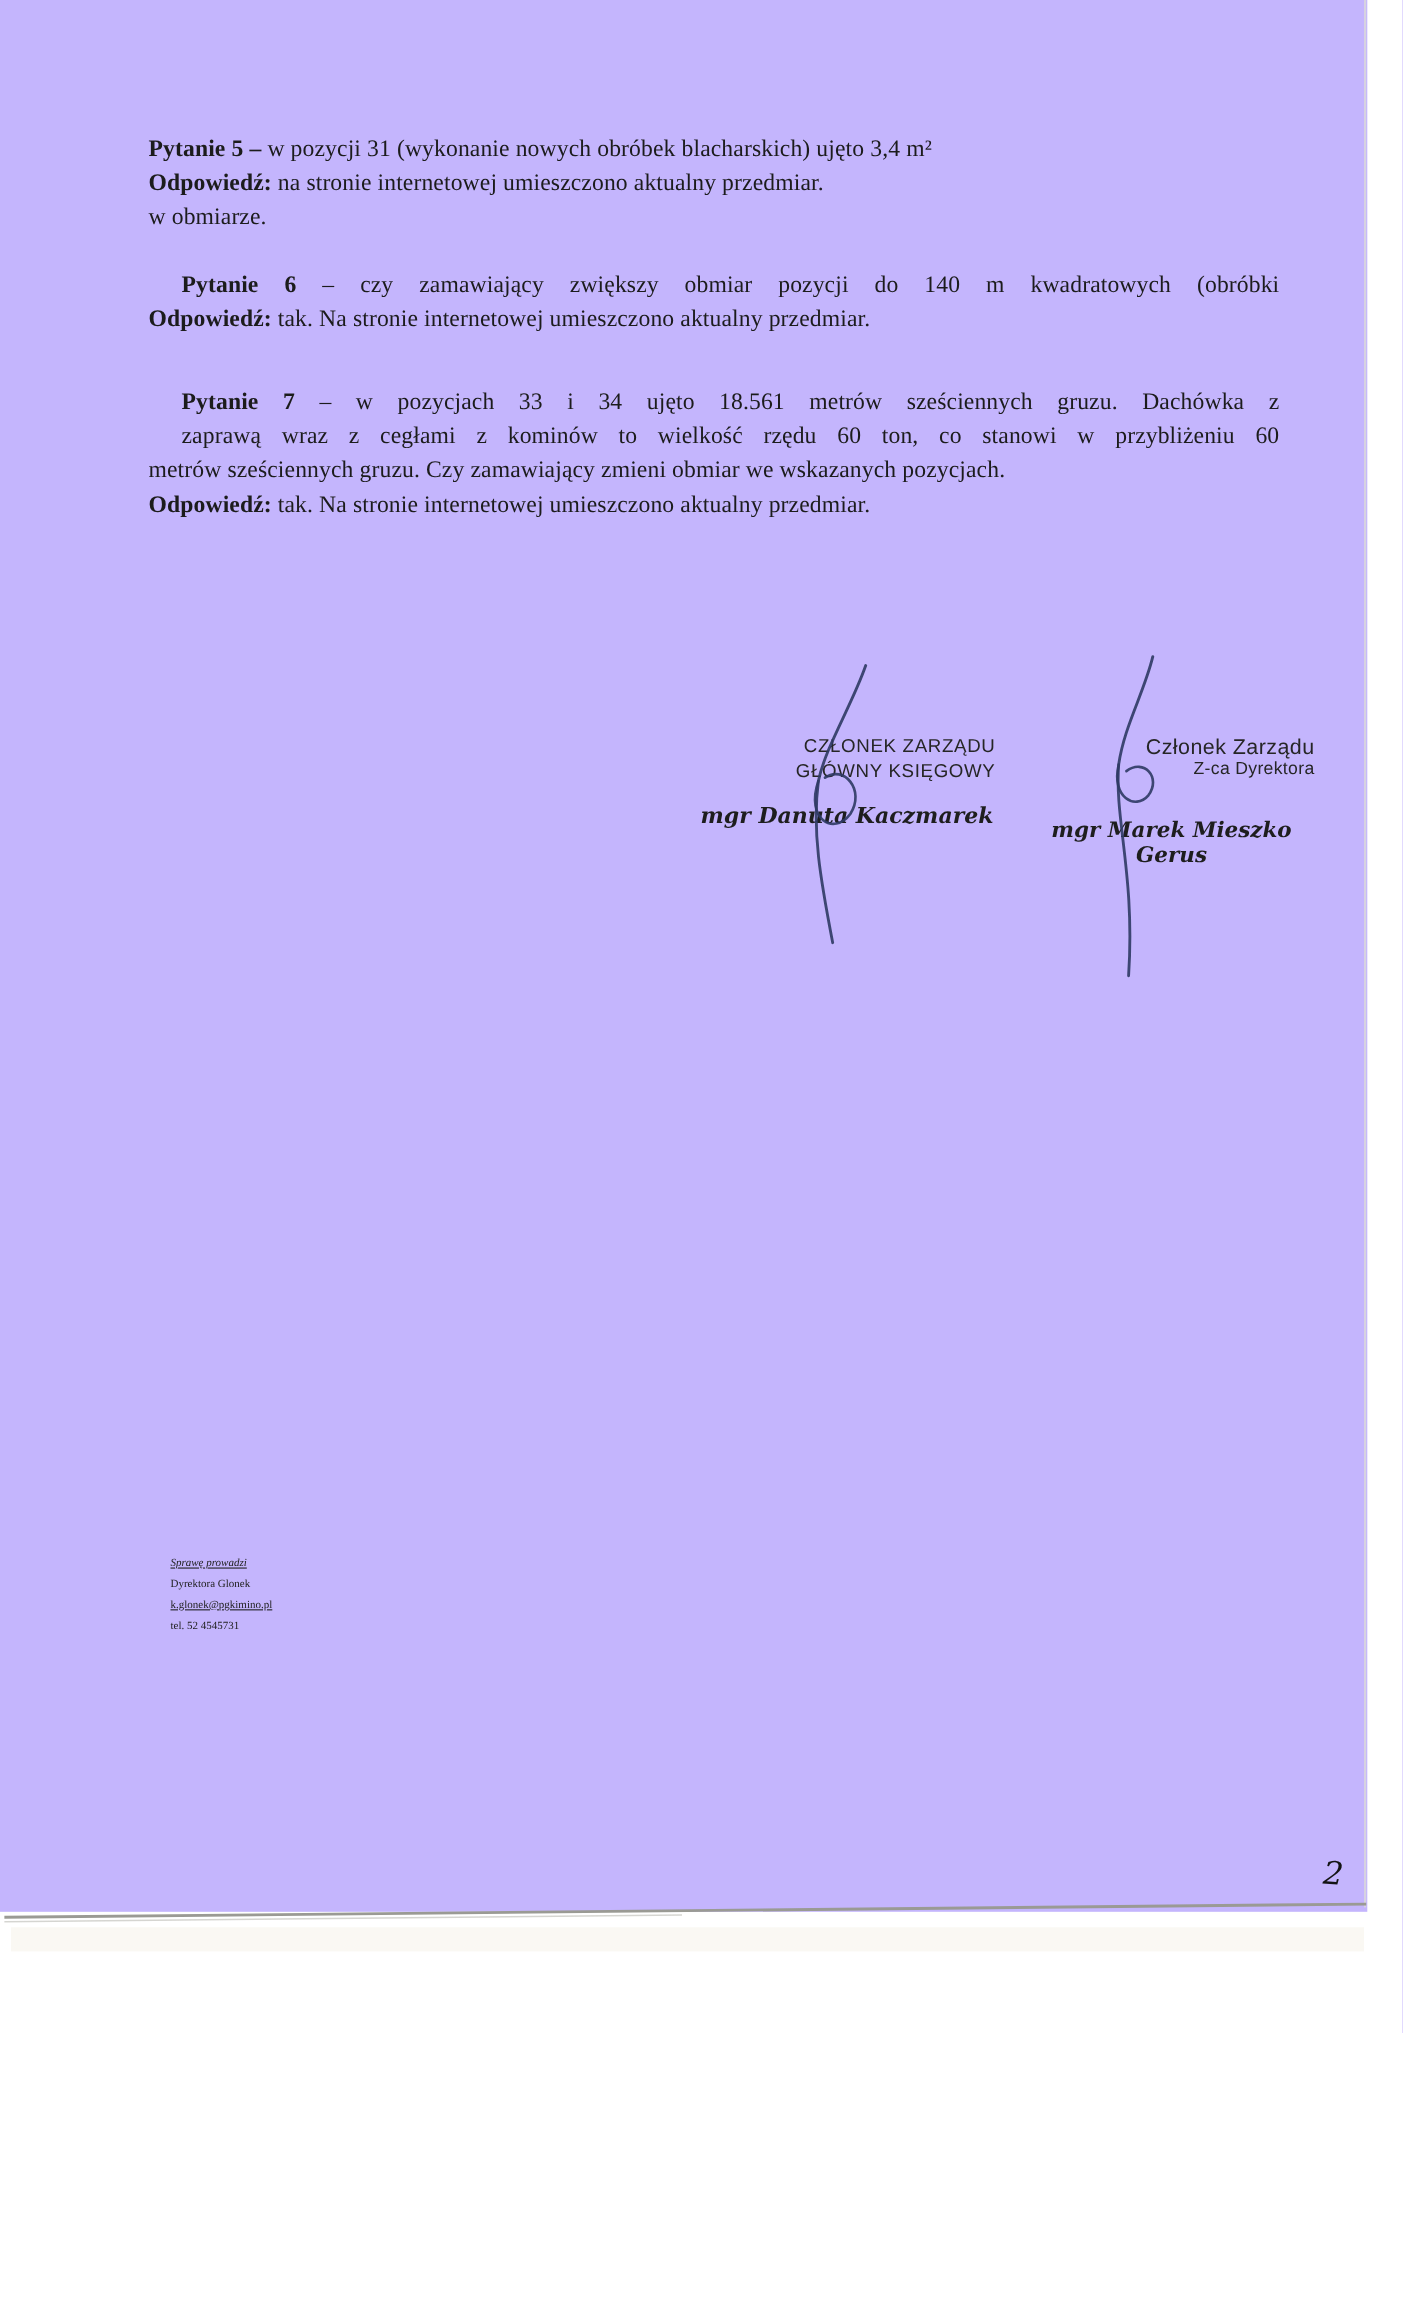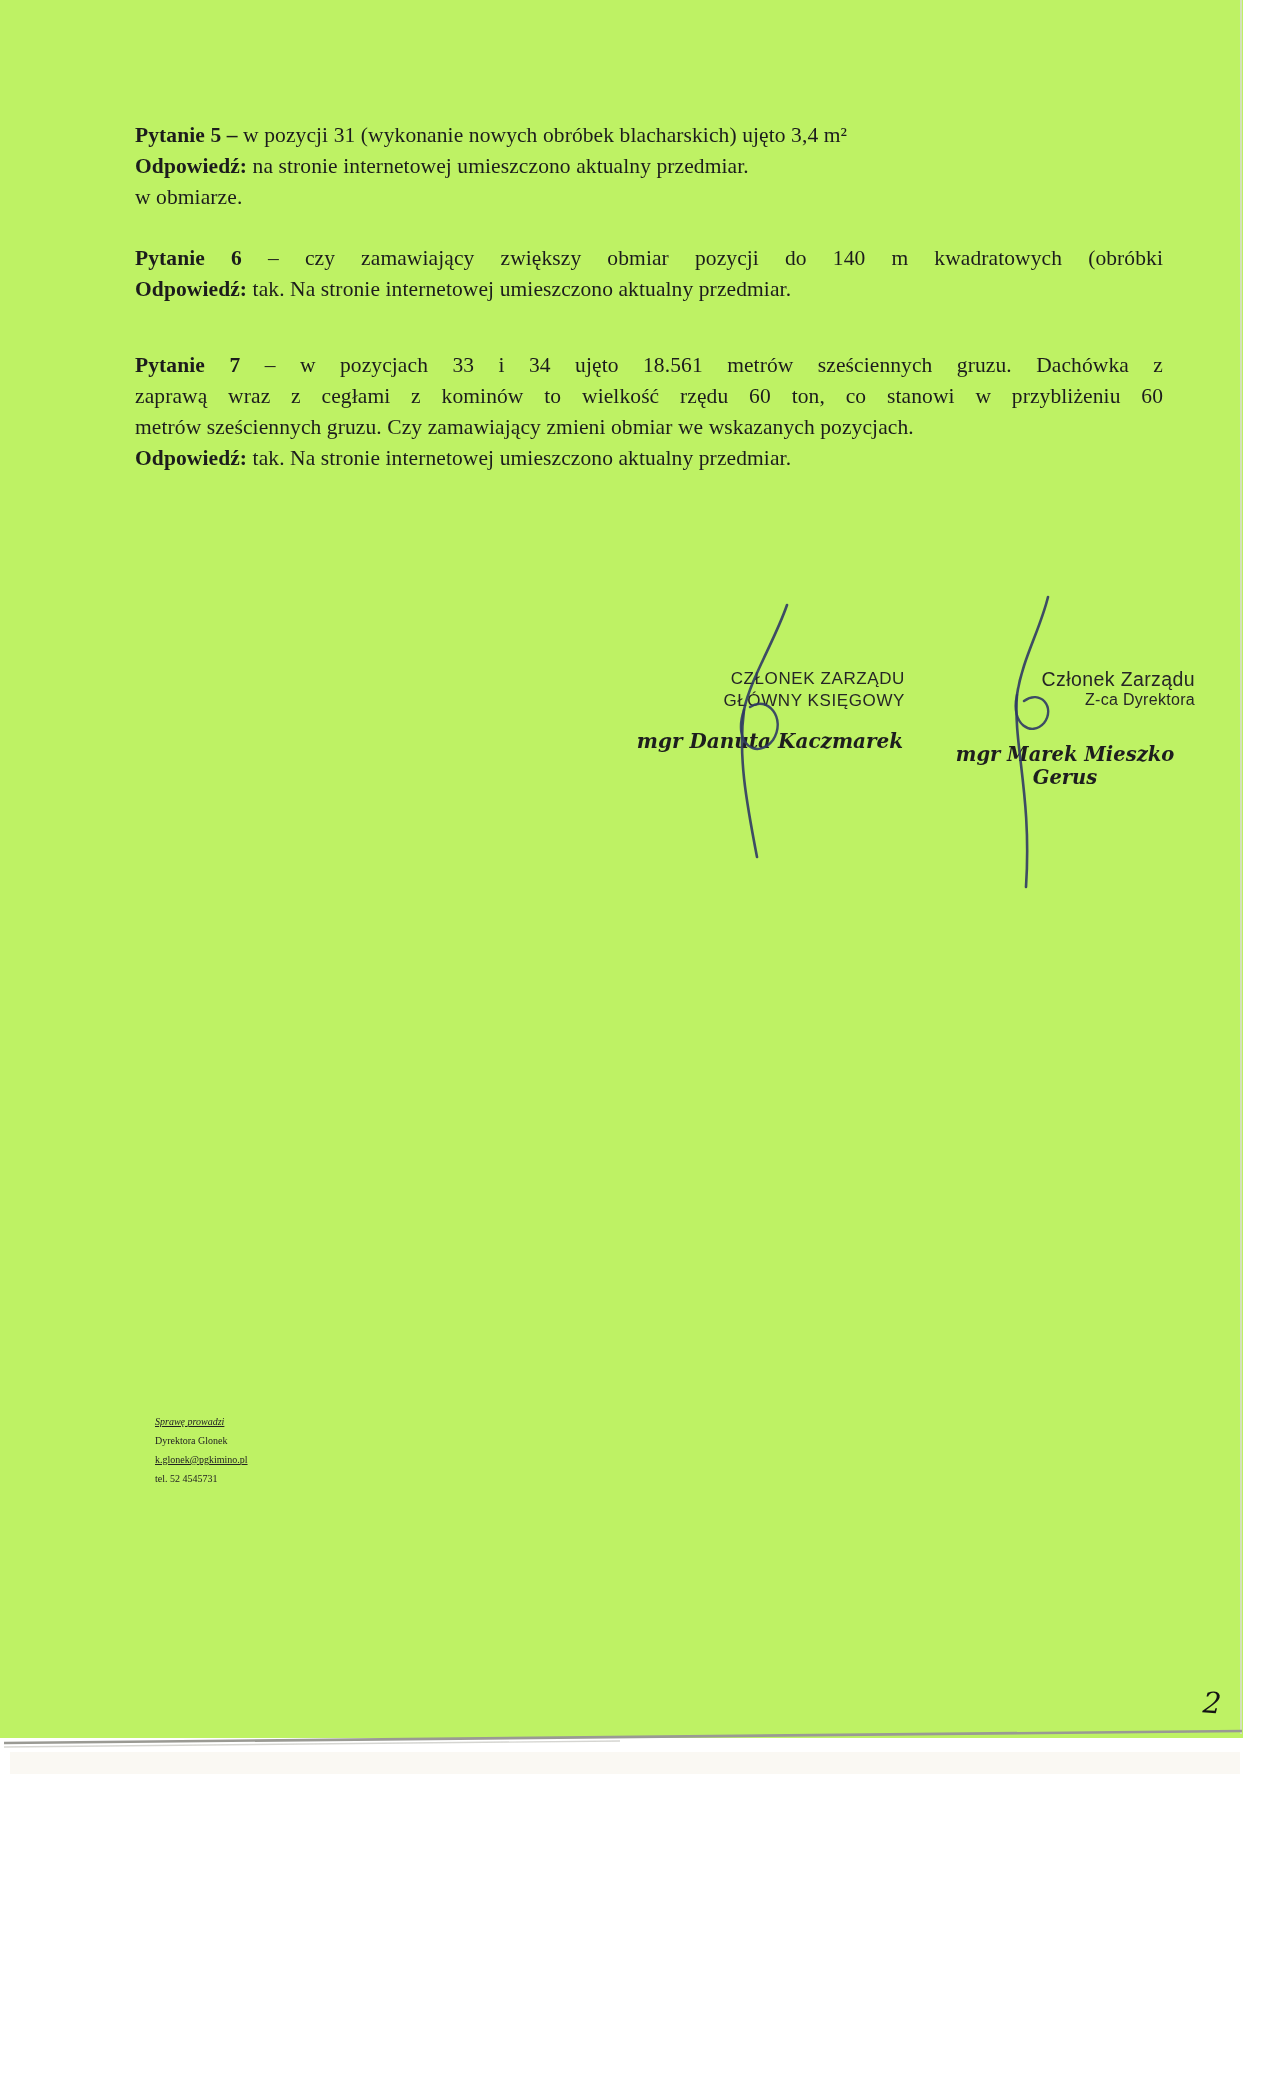"Pytanie 5 – w pozycji" .scan-page { background: #bef264 -> #c4b5fd }
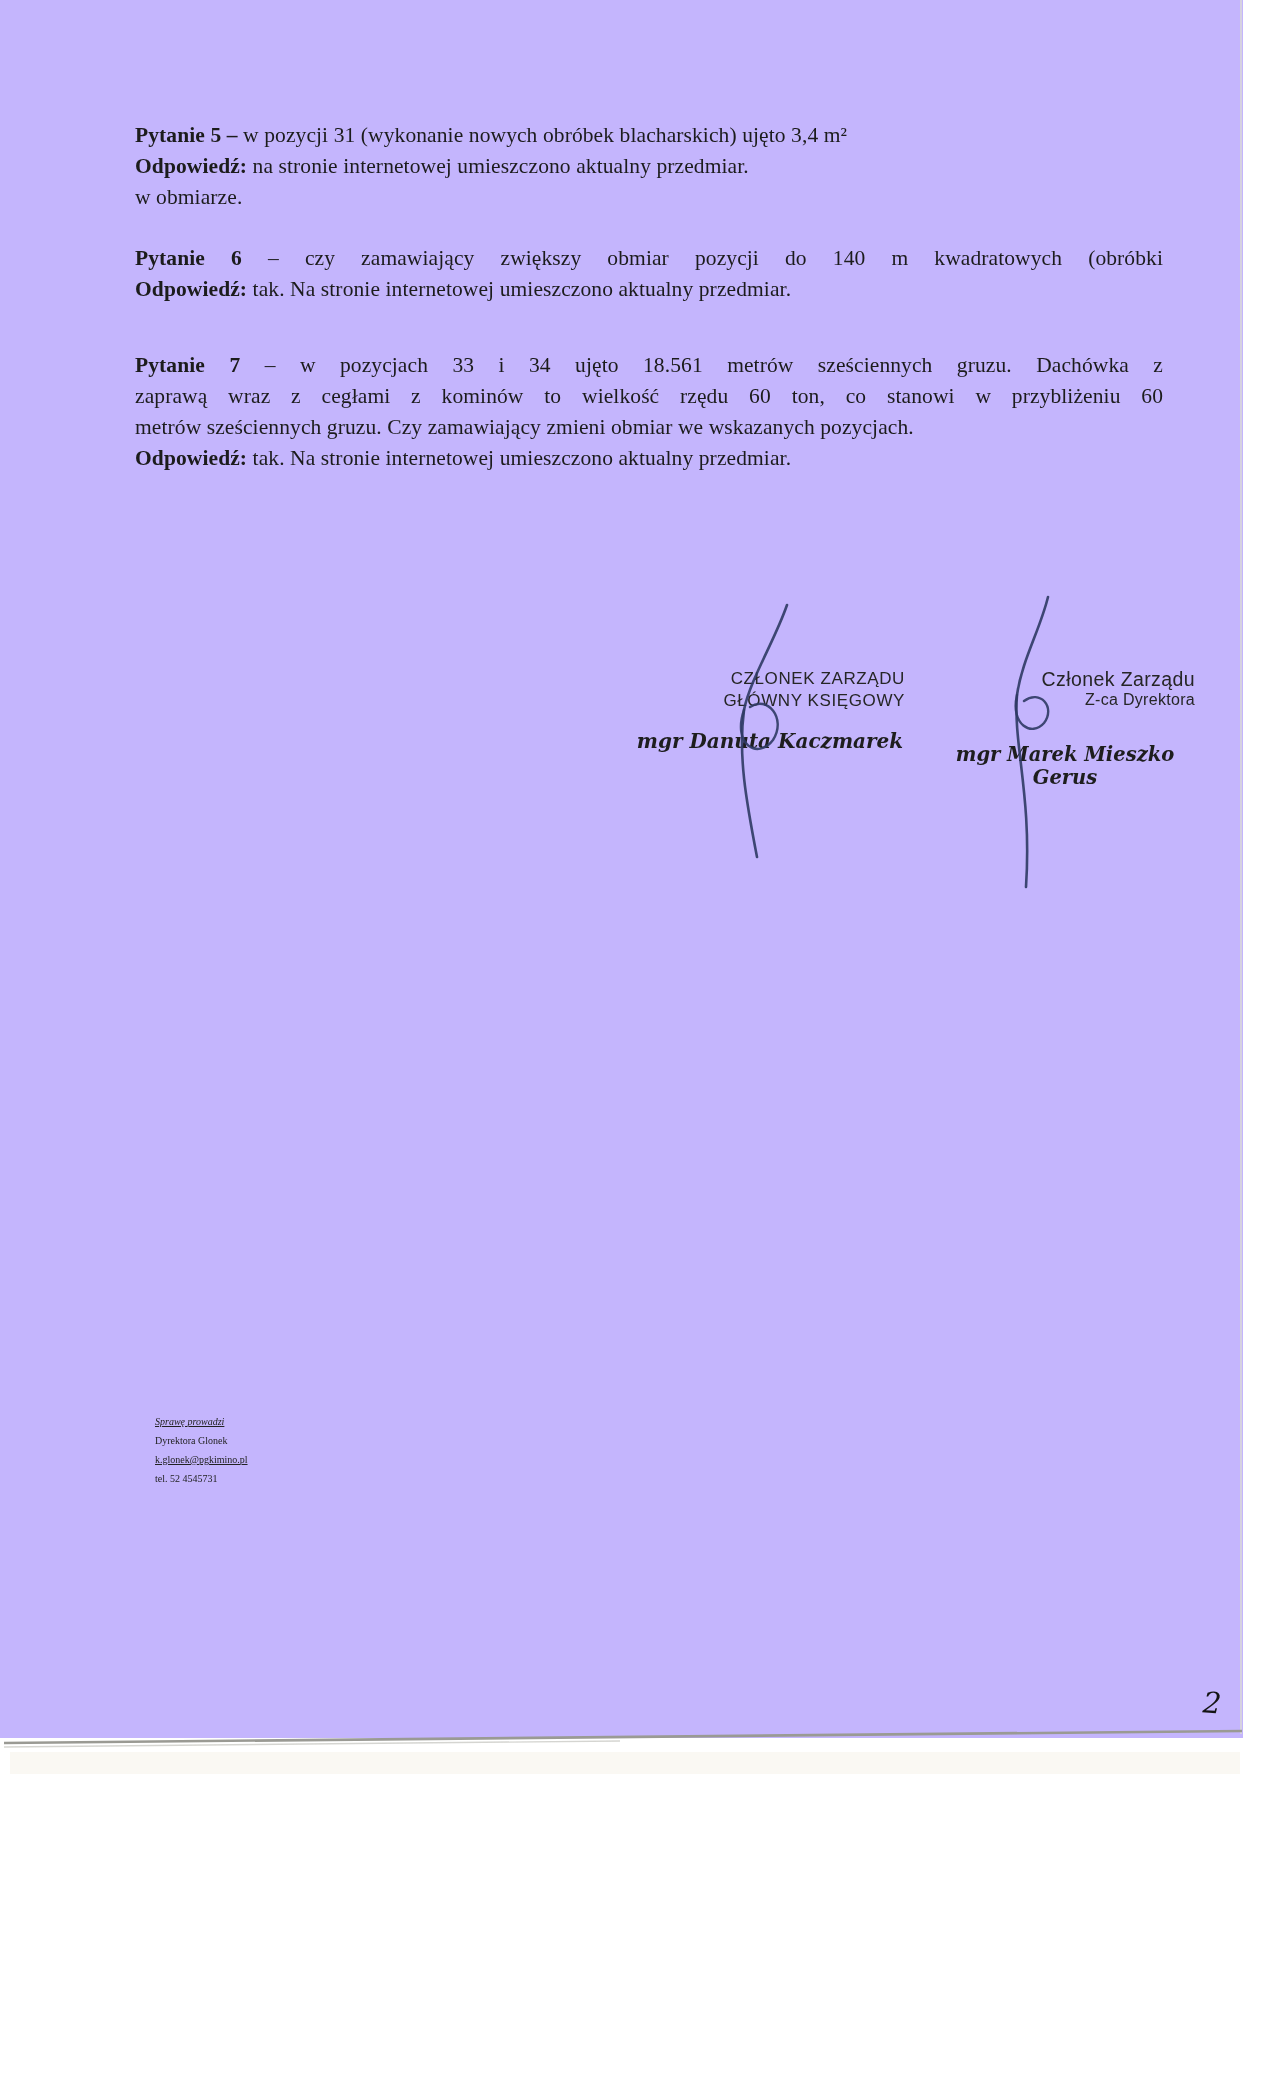"Pytanie 6 – czy zamawiający" .line.just { margin-left: none -> 30px }
